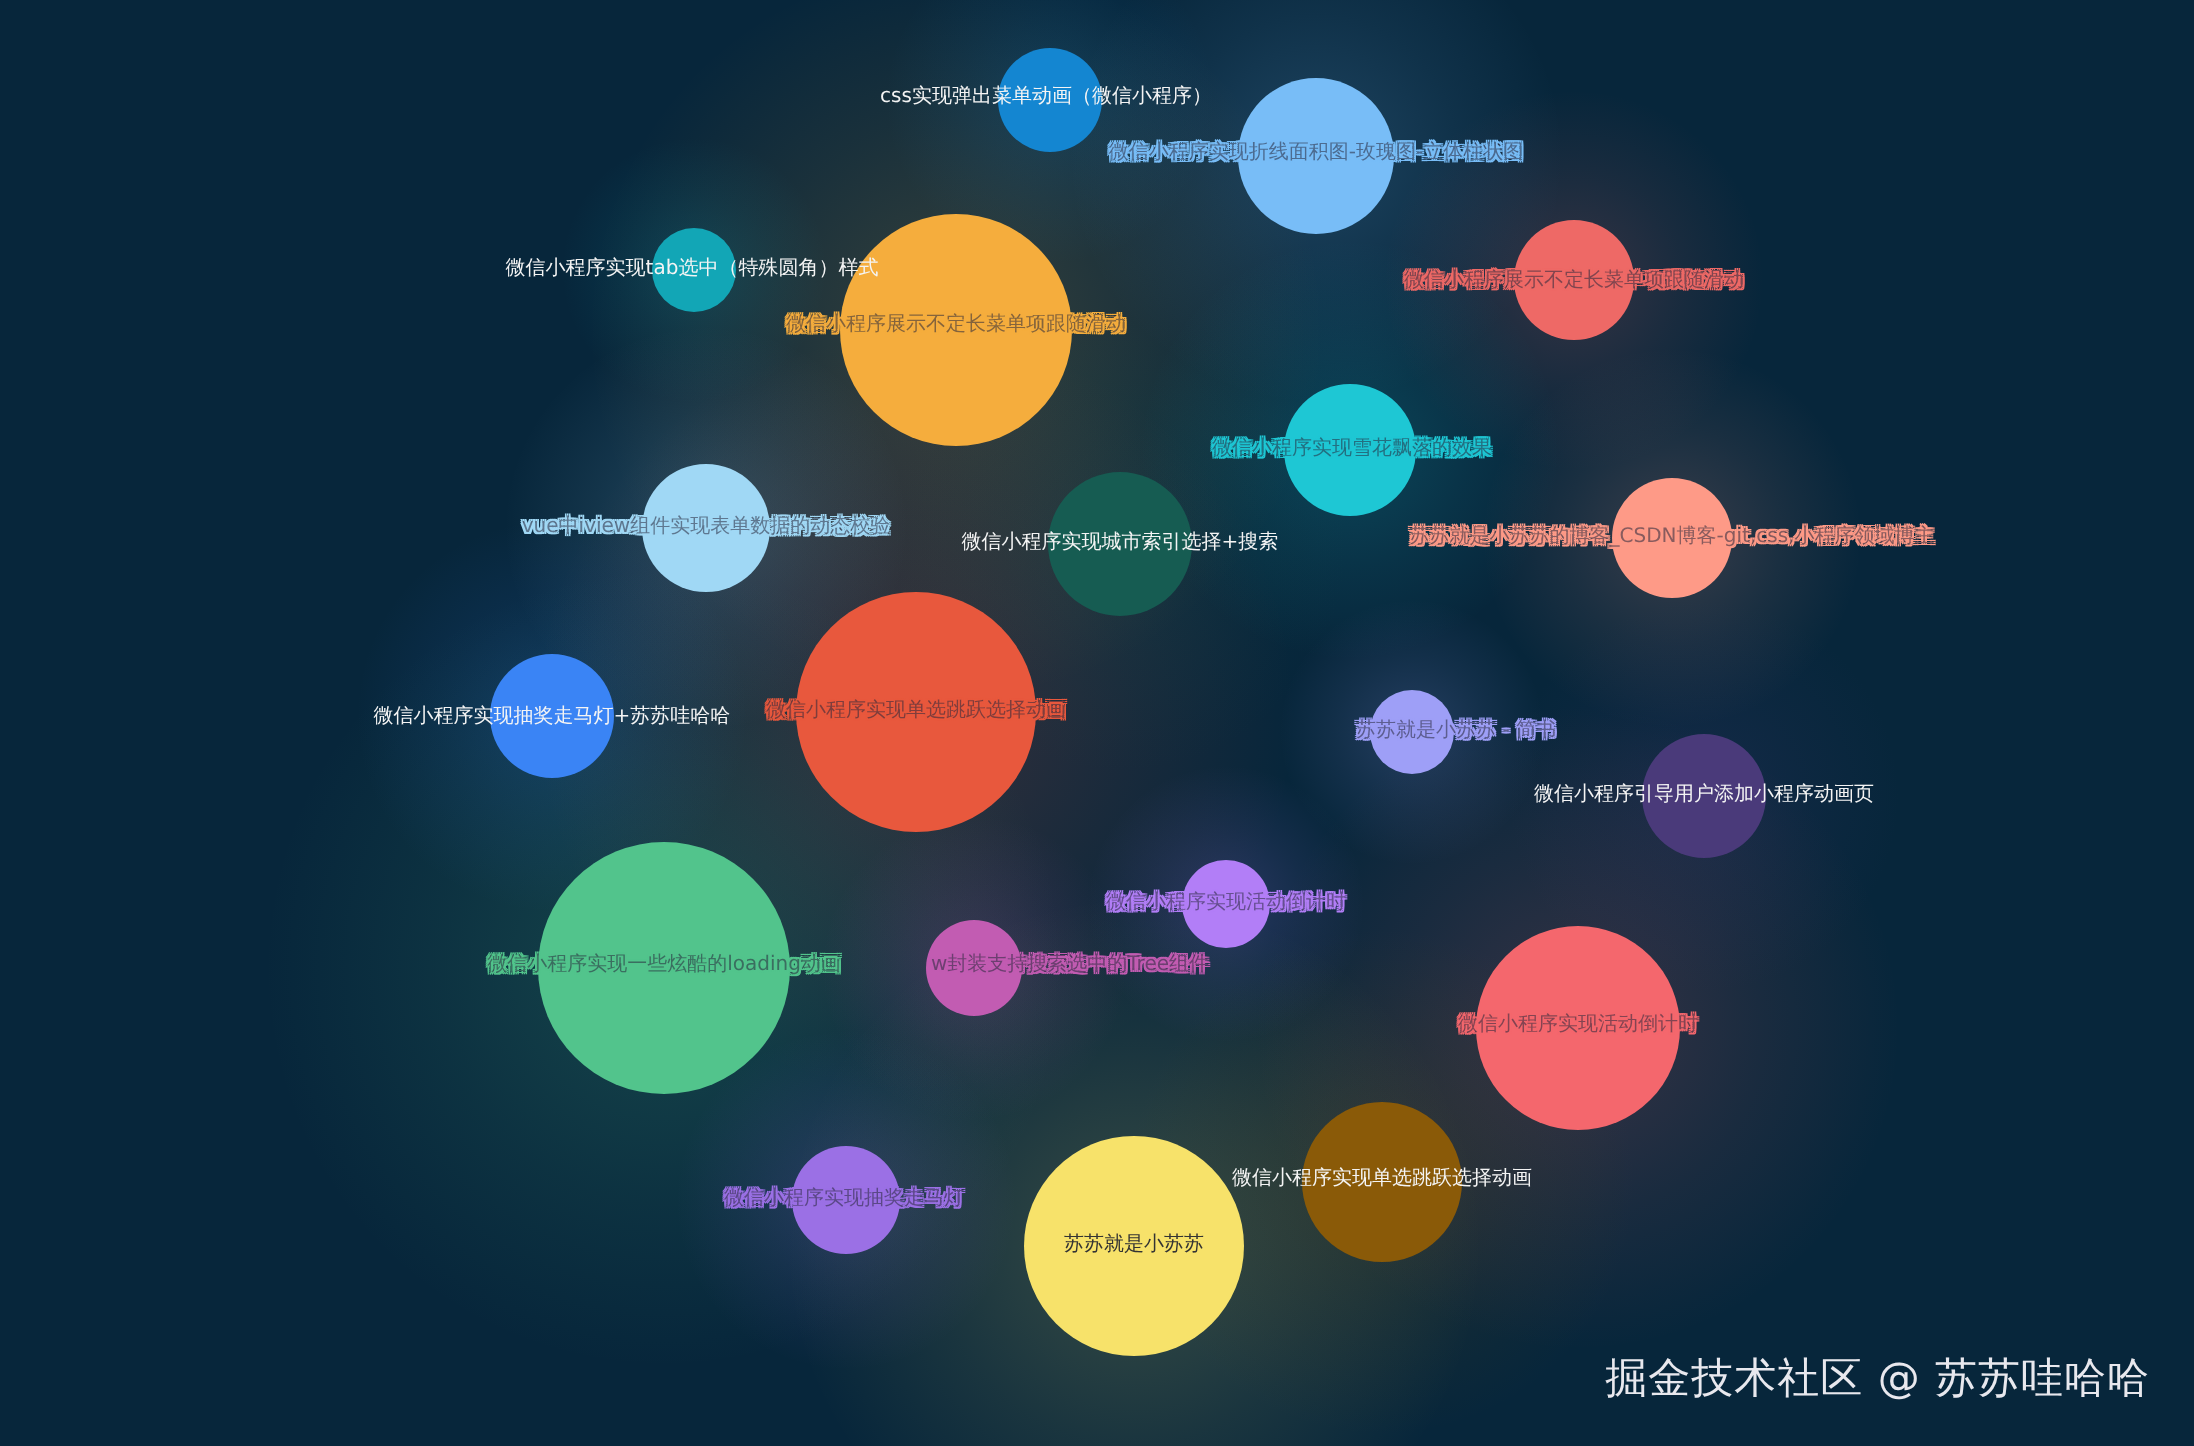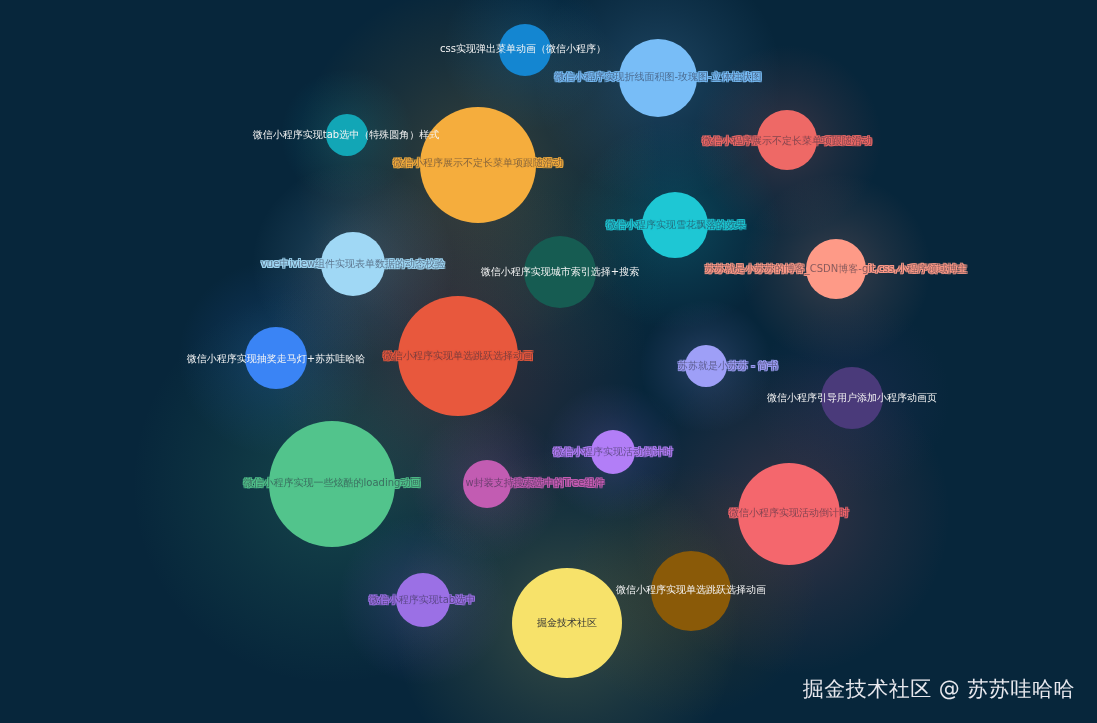"微信小程序实现tab选中" div.label { text: tab选中 -> 抽奖走马灯 }
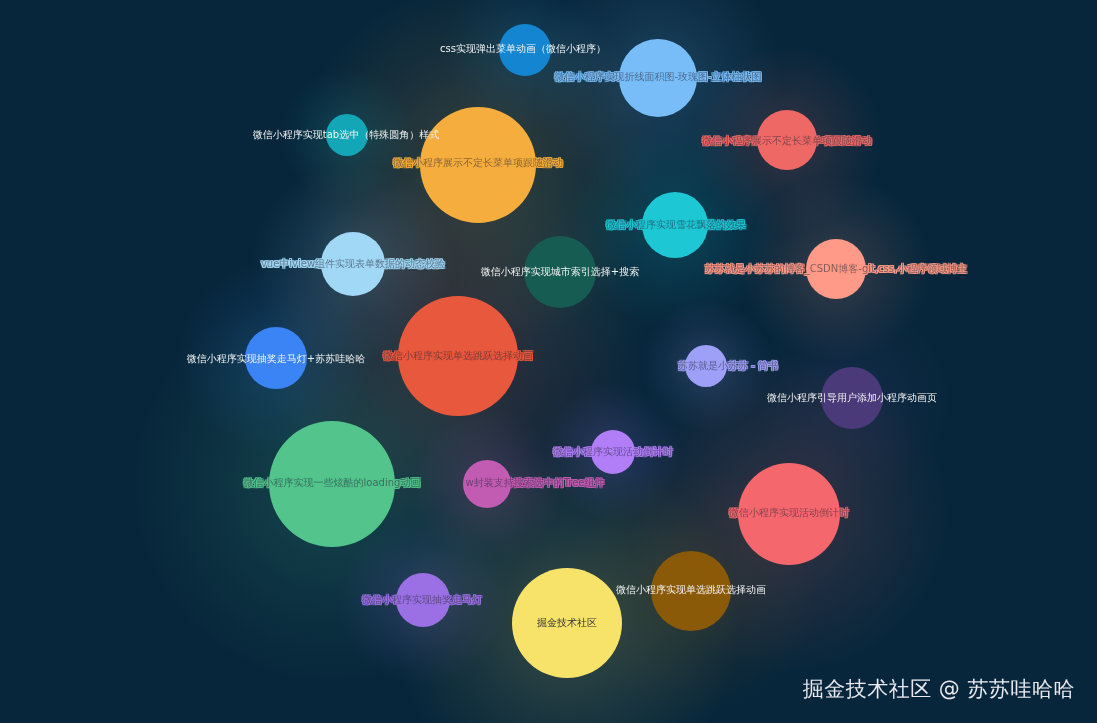"掘金技术社区" div.label { text: 掘金技术社区 -> 苏苏就是小苏苏 }
